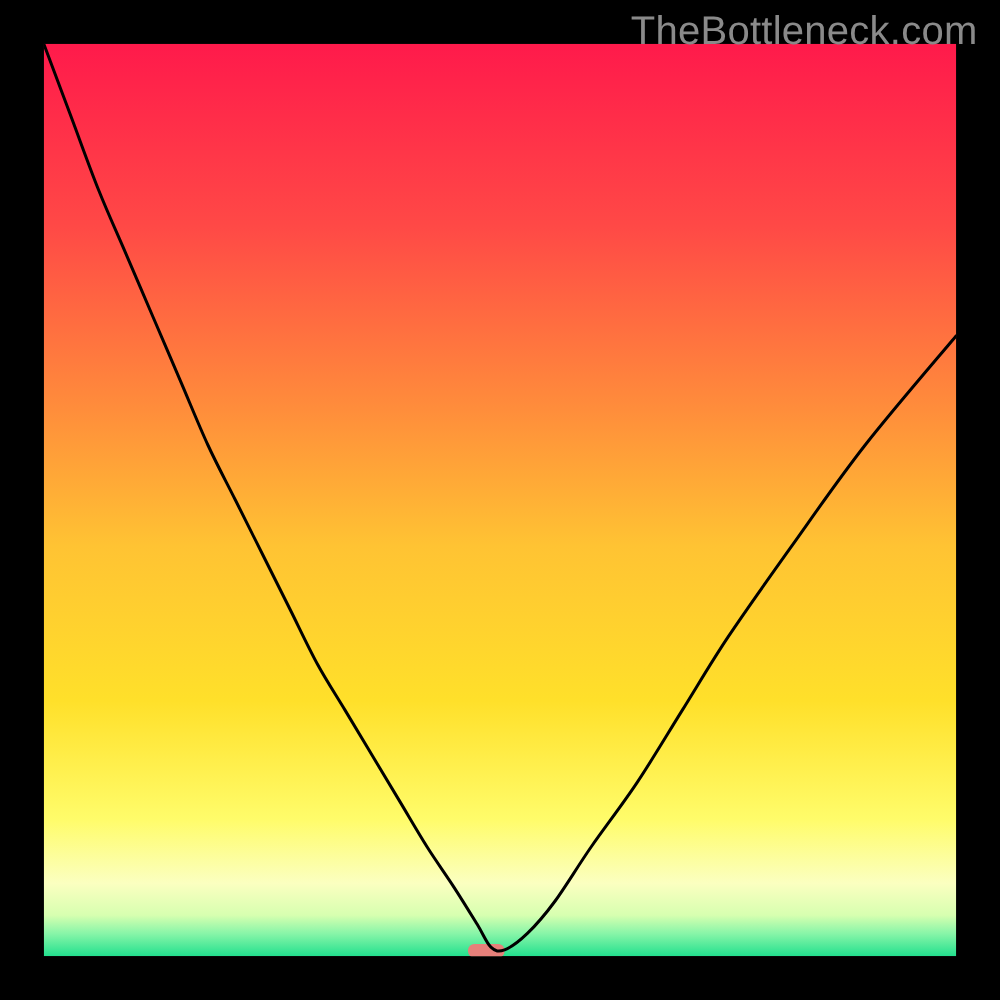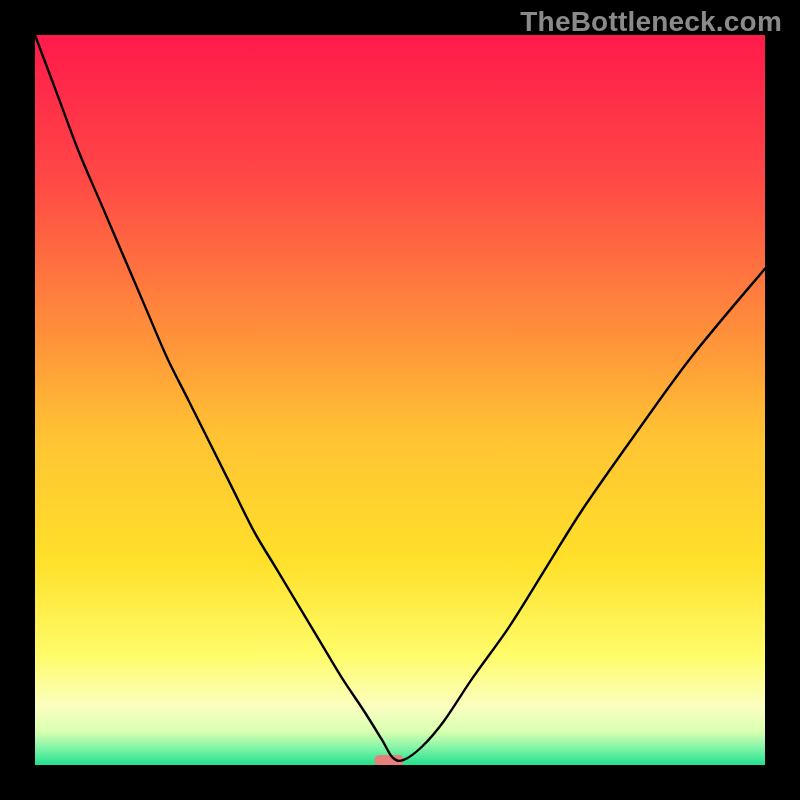"TheBottleneck.com" .watermark { font-size: 28px -> 32px; font-weight: 700 -> 400 }
